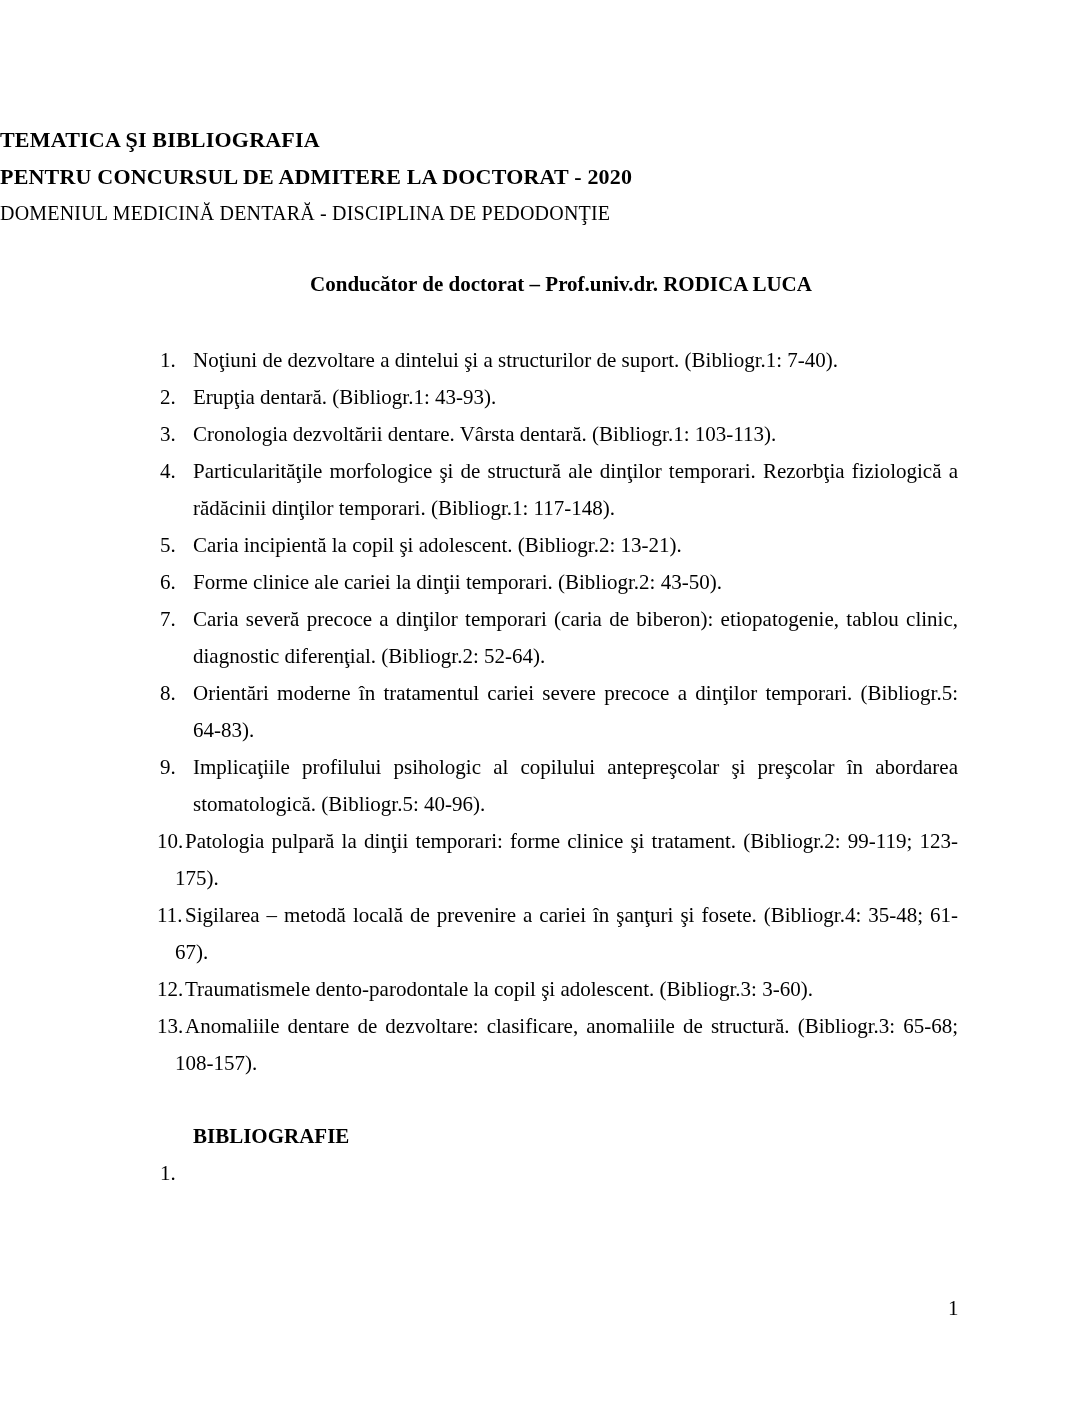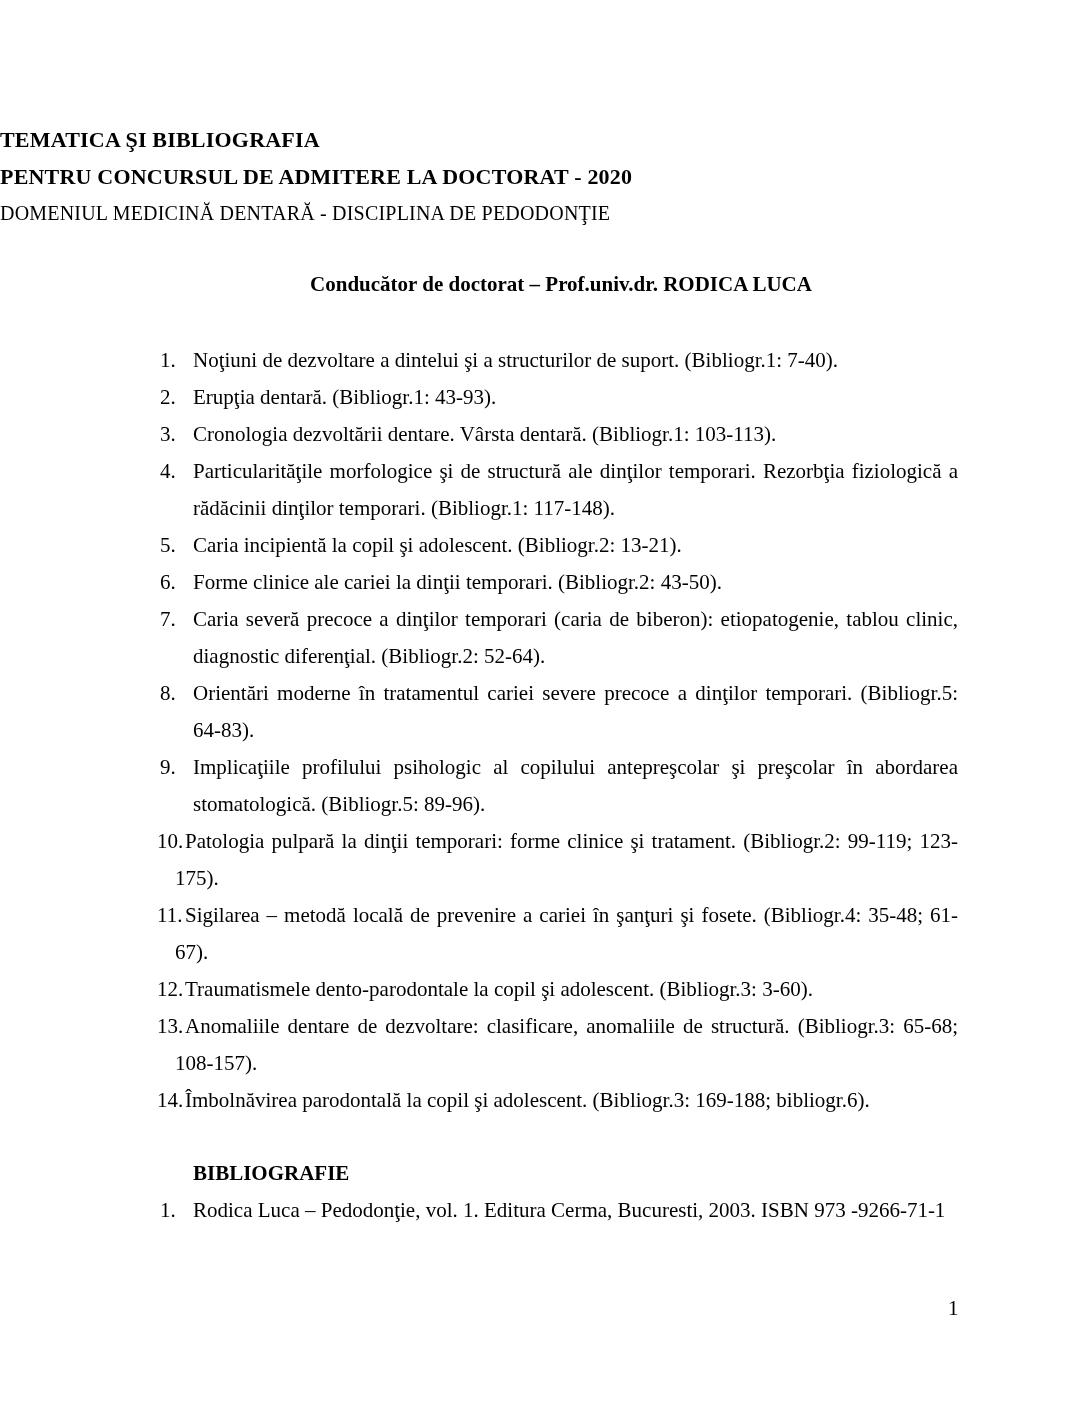"Implicaţiile profilului psihologic al" span { text: 89-96 -> 40-96 }
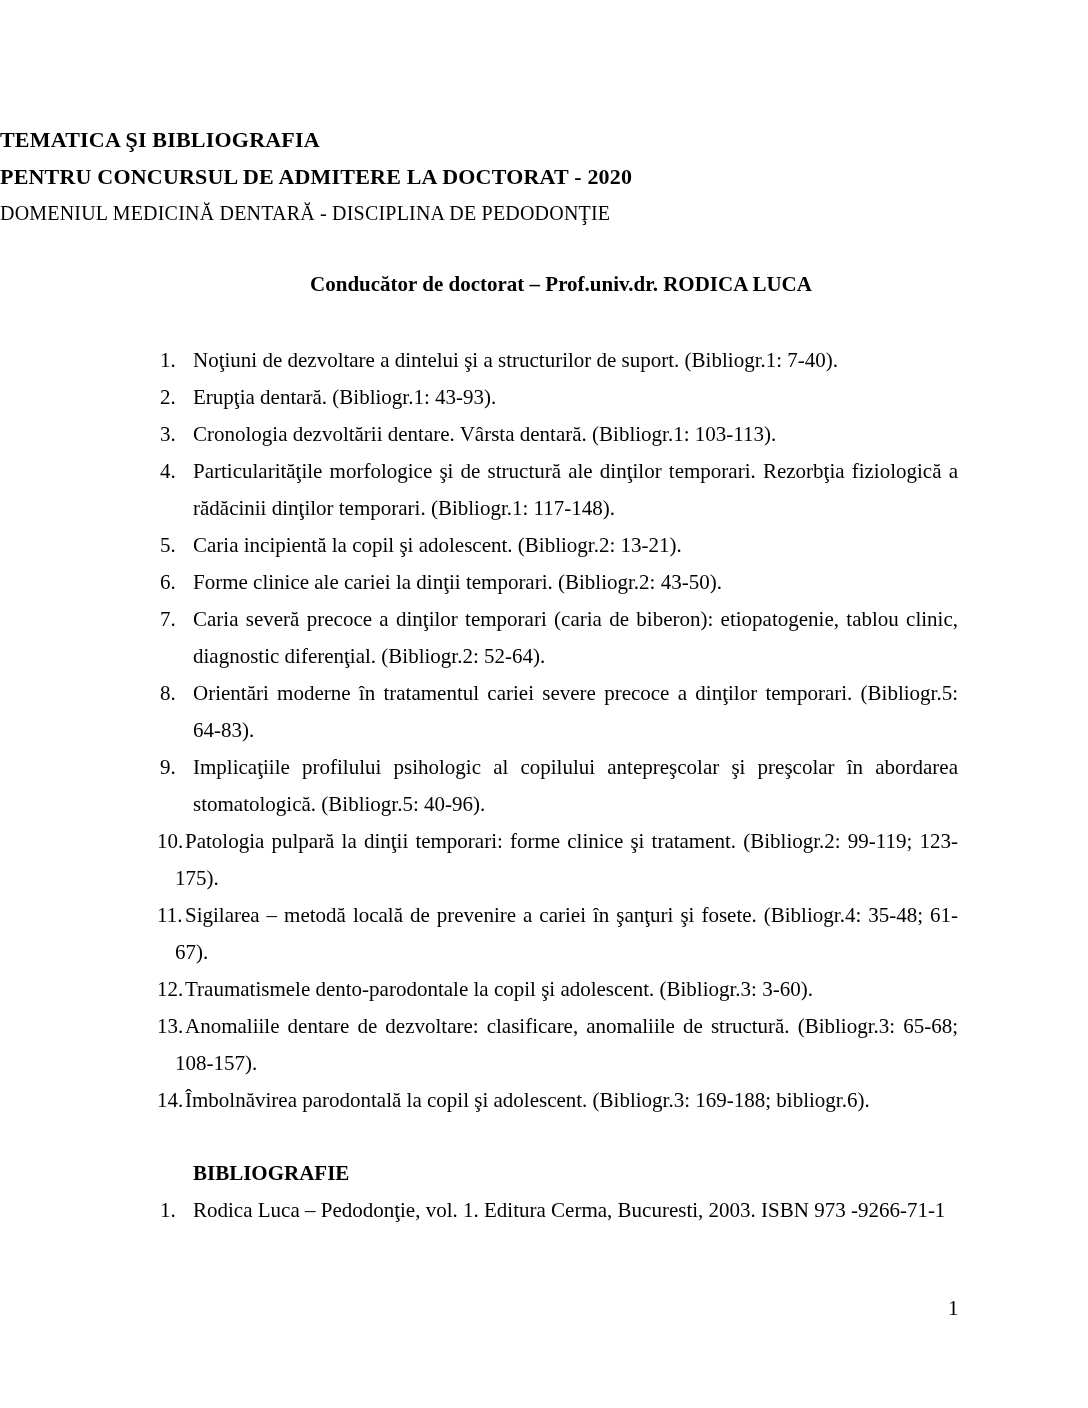"14." div.topic { html: <div><span>14.</span><span>Îmbolnăvirea parodontală la copil şi adolescent. (Bibliogr.3: 169-188; bibliogr.6).</span></div> -> none }
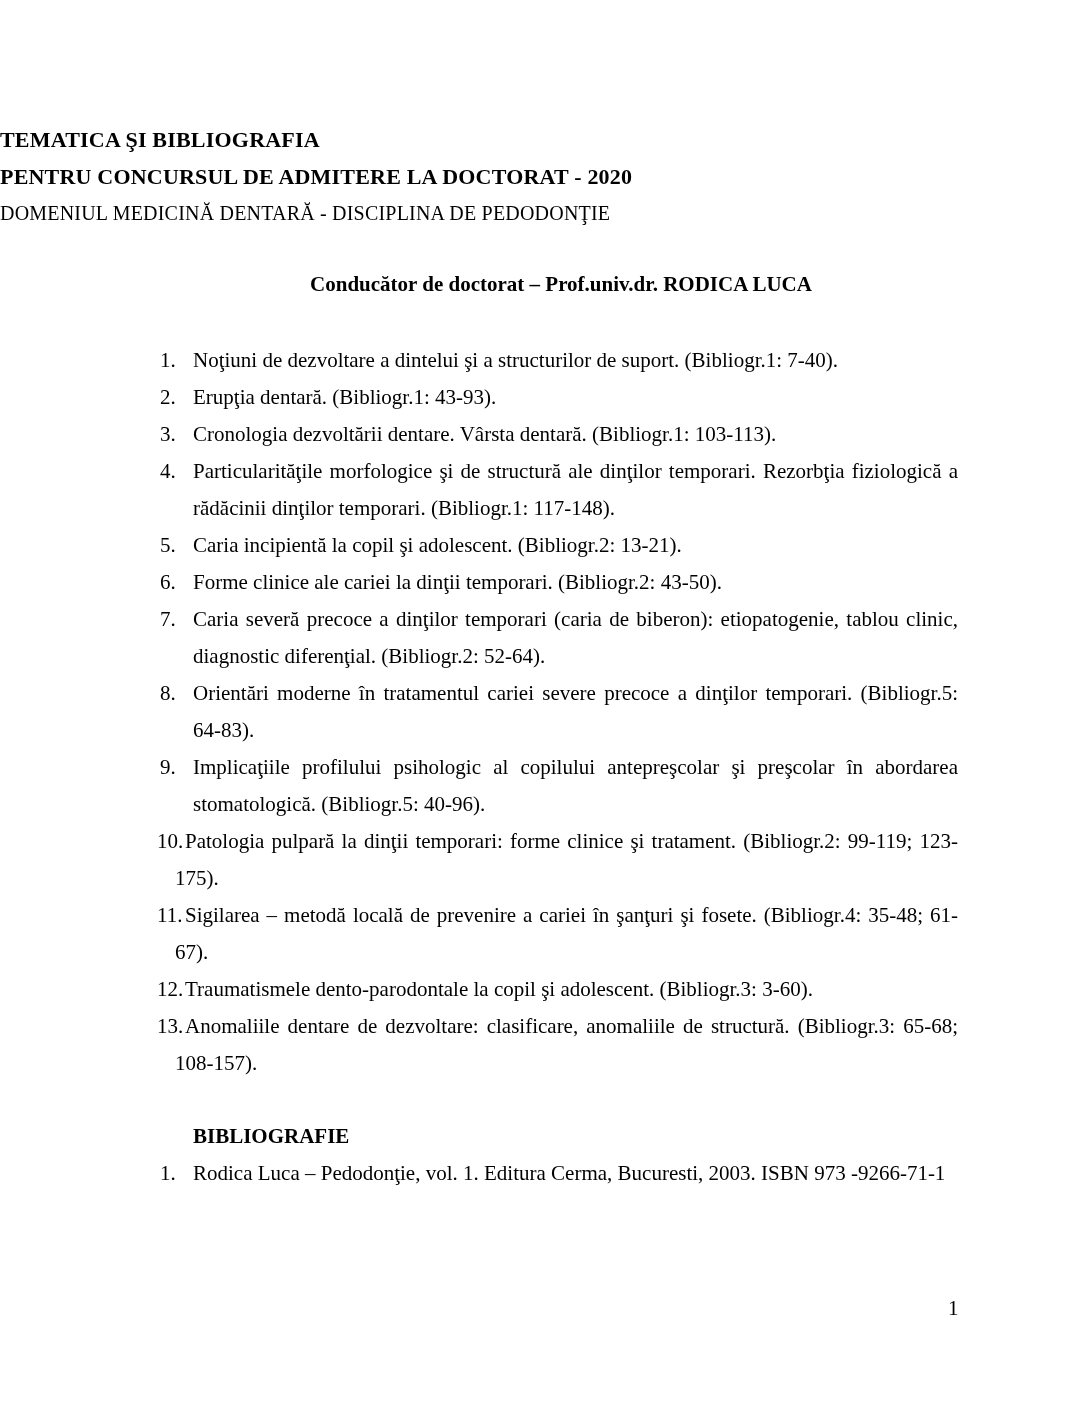"Rodica Luca – Pedodonţie, vol." span { html: <span>Rodica Luca – Pedodonţie, vol. 1. Editura Cerma, Bucuresti, 2003. ISBN 973 -9266-71-1</span> -> none }
